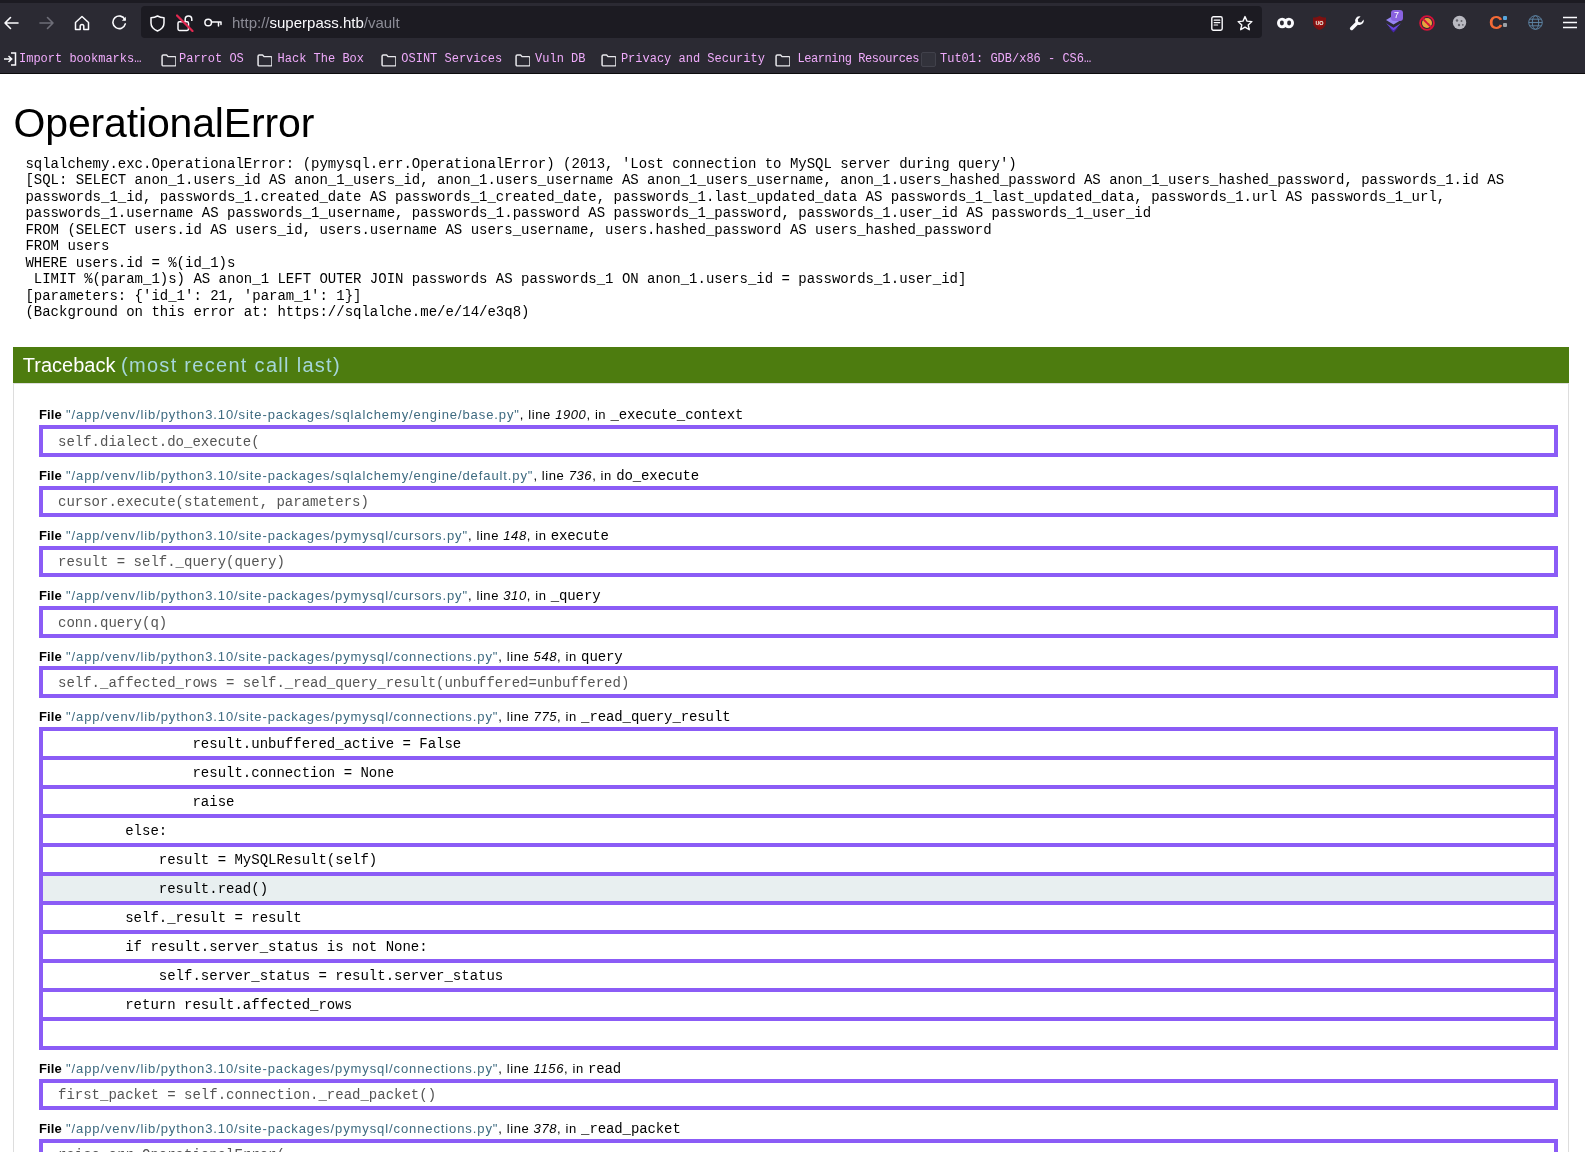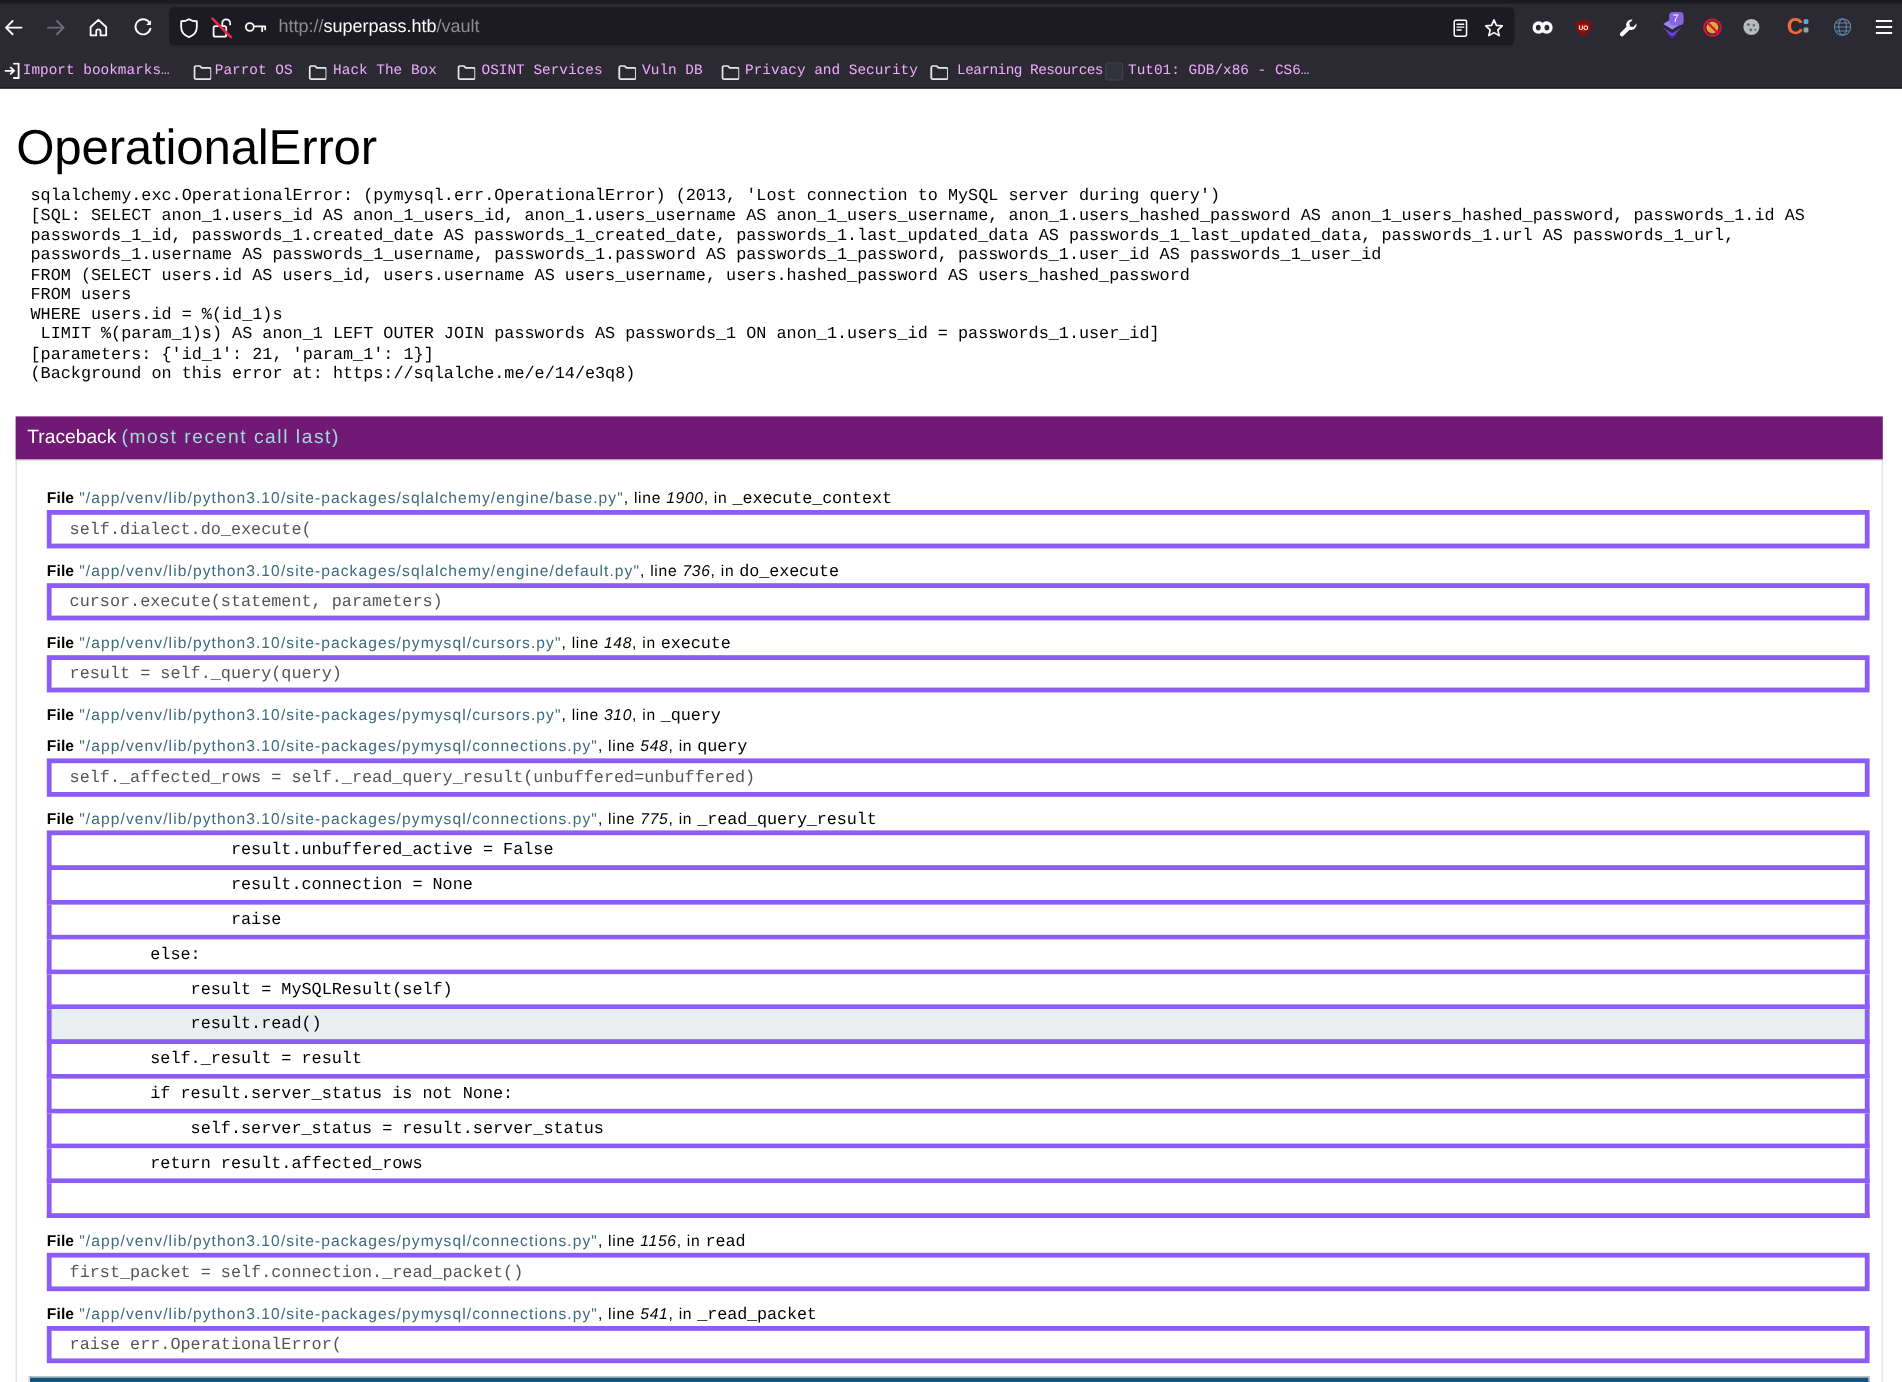"Traceback (most recent call last)" h2.tb { background: #701a75 -> #4d7c0f; font-size: 16px -> 20px }
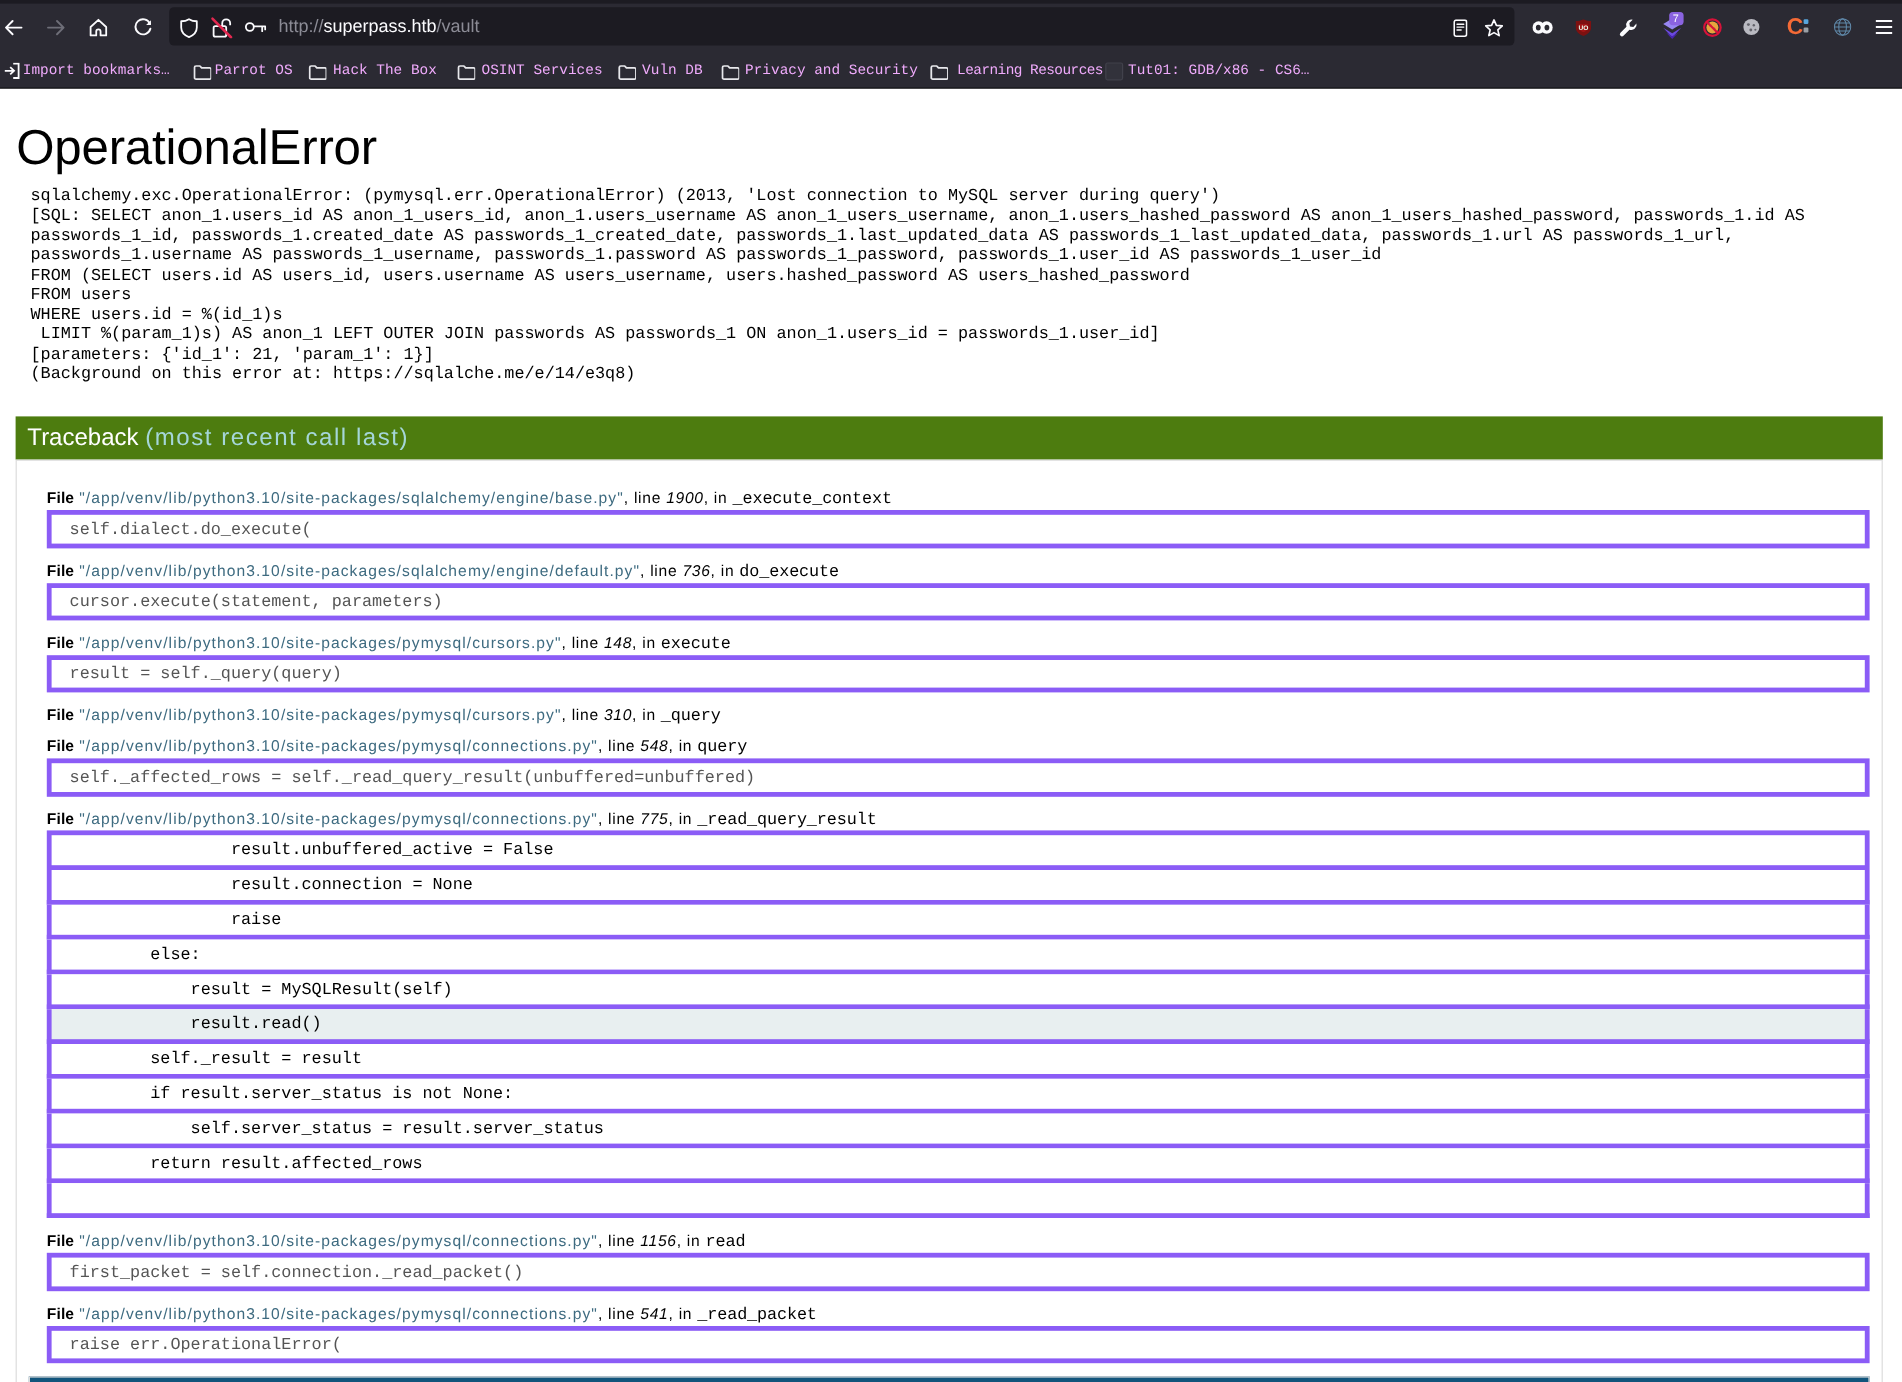"conn.query(q)" div.source { html: none -> <div> <pre>conn.query(q)</pre> </div> }
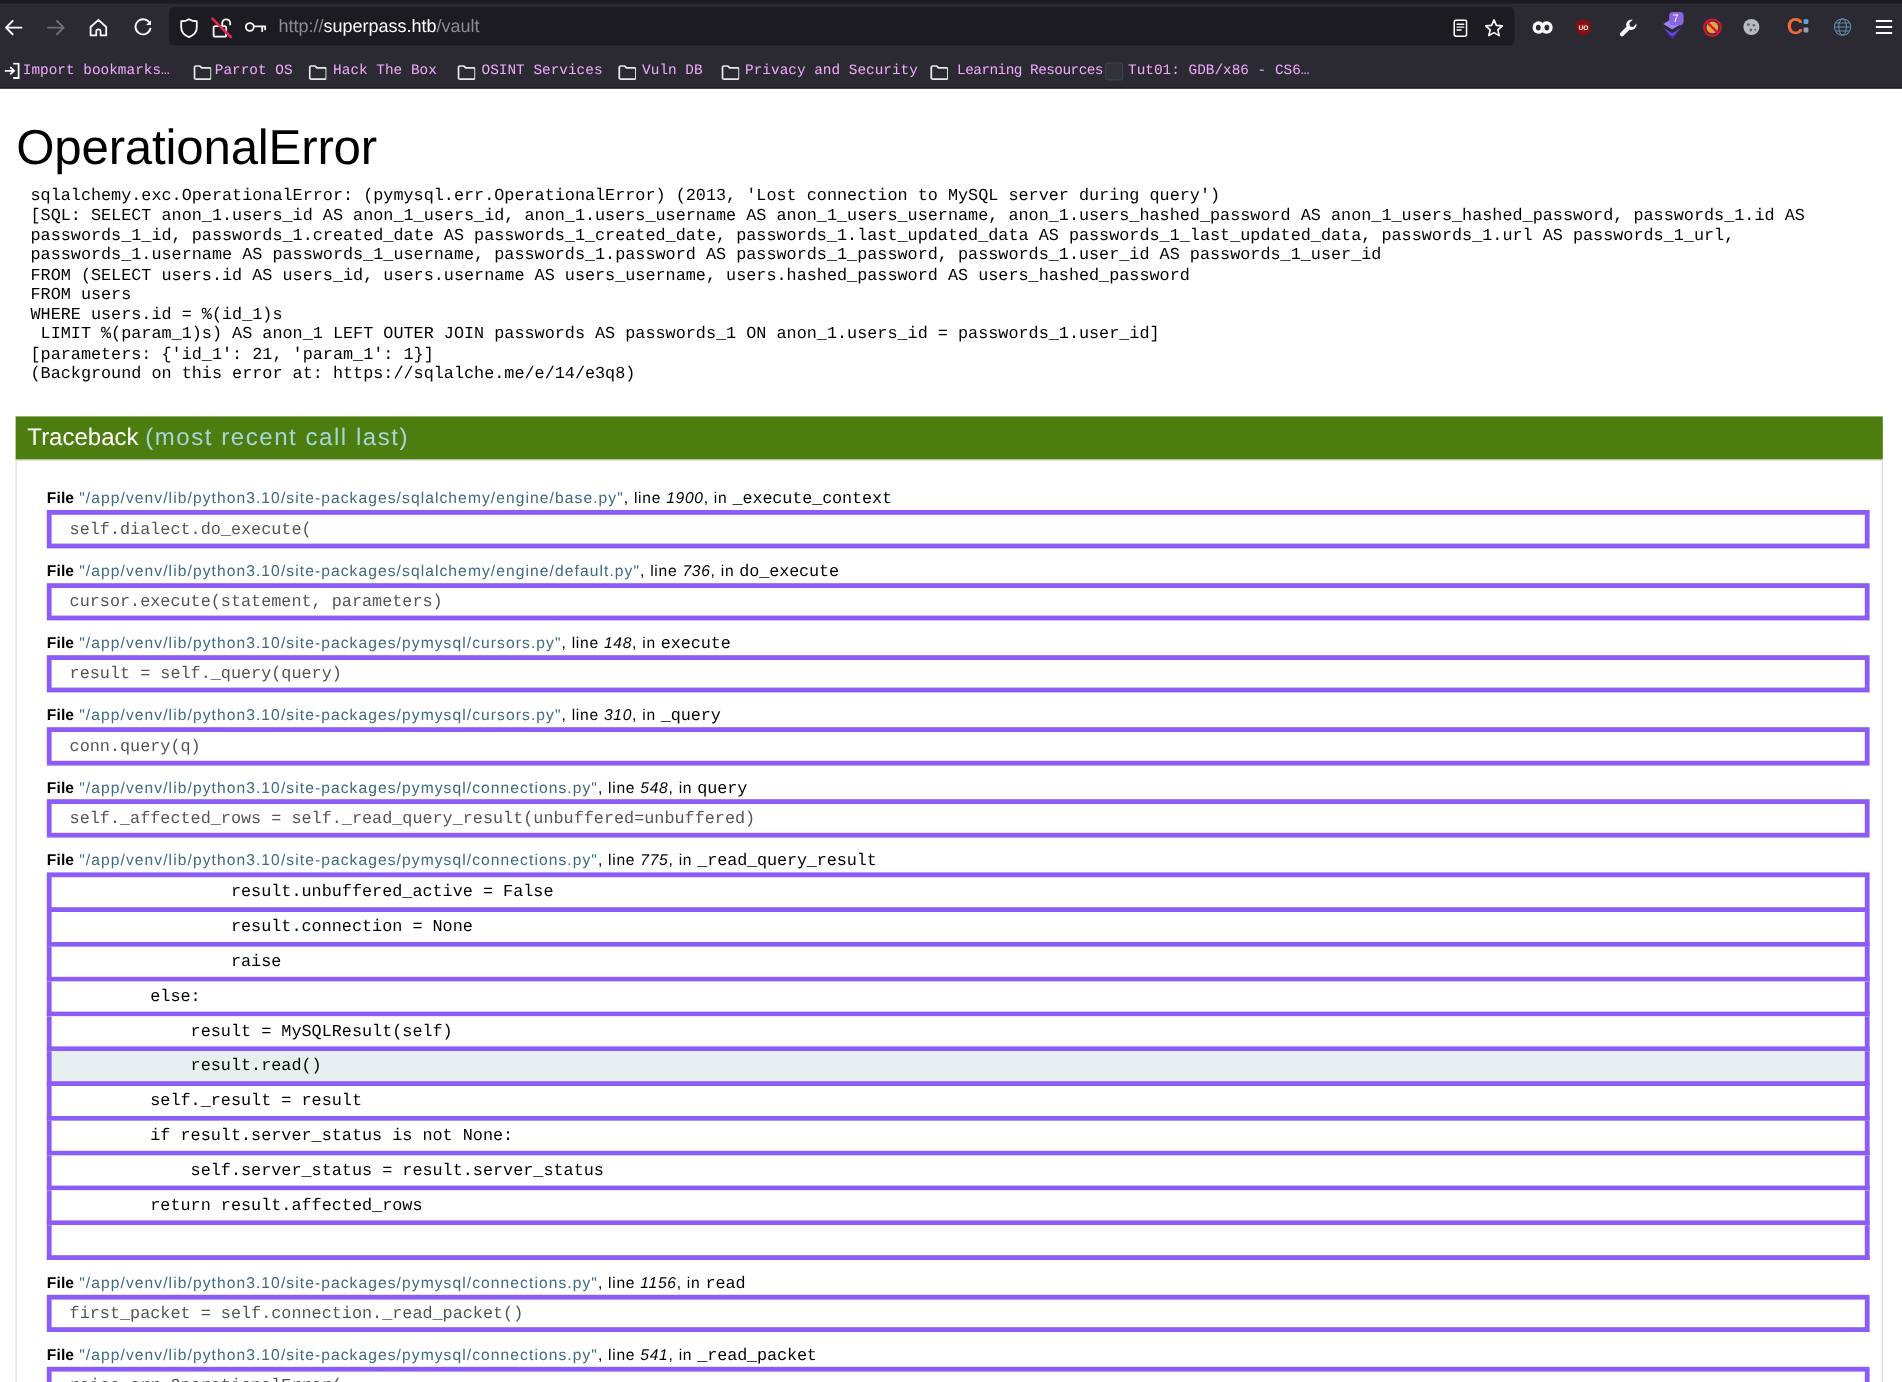"541" em { text: 541 -> 378 }
